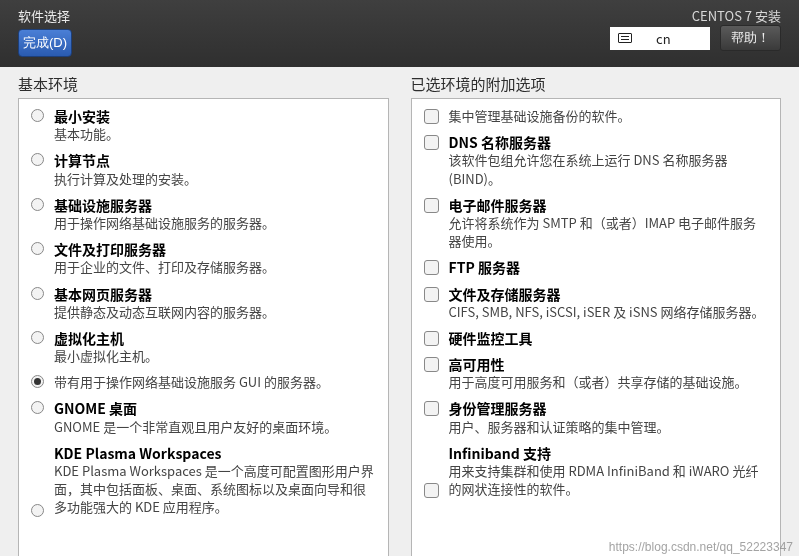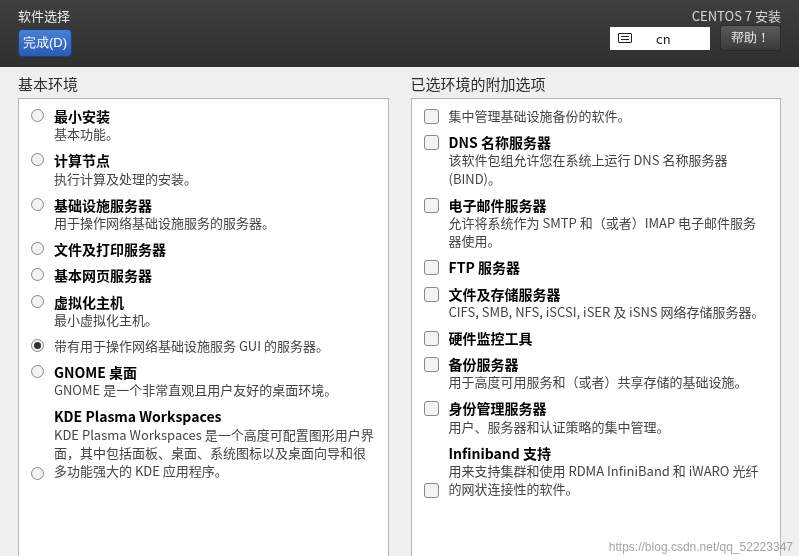"用于企业的文件、打印及存储服务器。" div.opt-desc { html: none -> <div>用于企业的文件、打印及存储服务器。</div> }
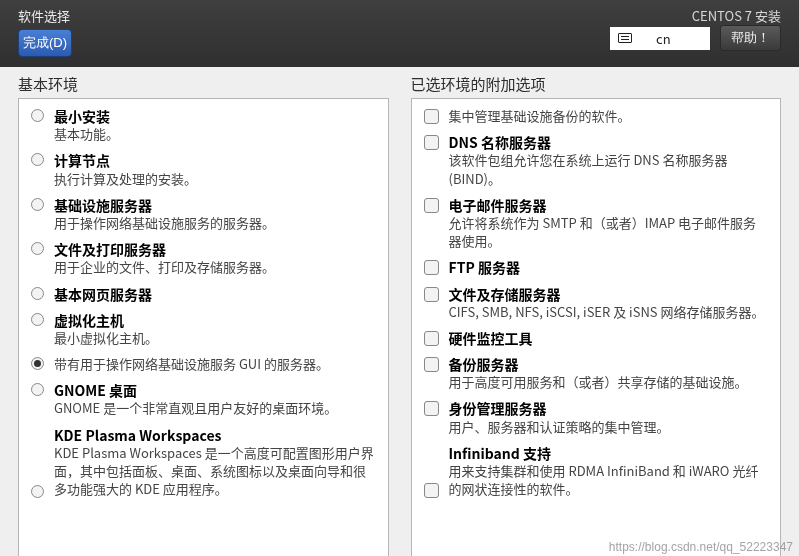"提供静态及动态互联网内容的服务器。" div.opt-desc { html: none -> <div>提供静态及动态互联网内容的服务器。</div> }
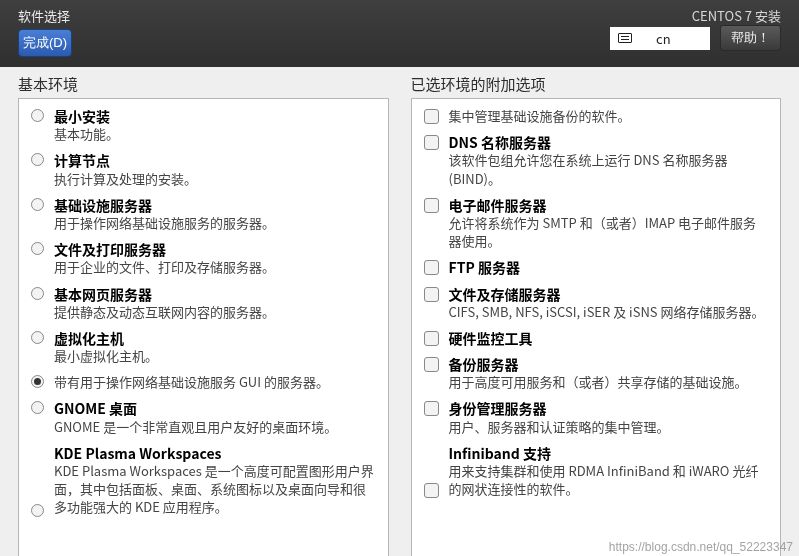"备份服务器" div.opt-label { text: 备份服务器 -> 高可用性 }
